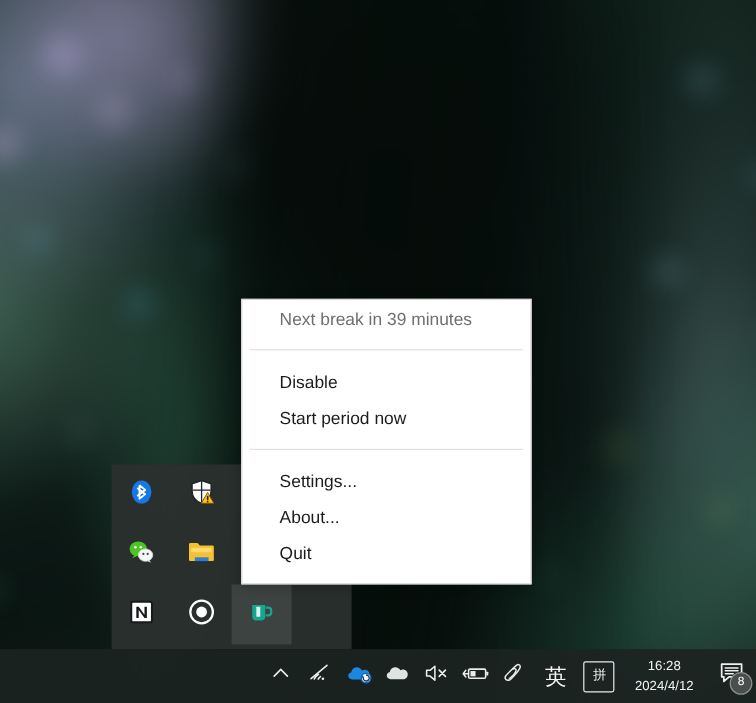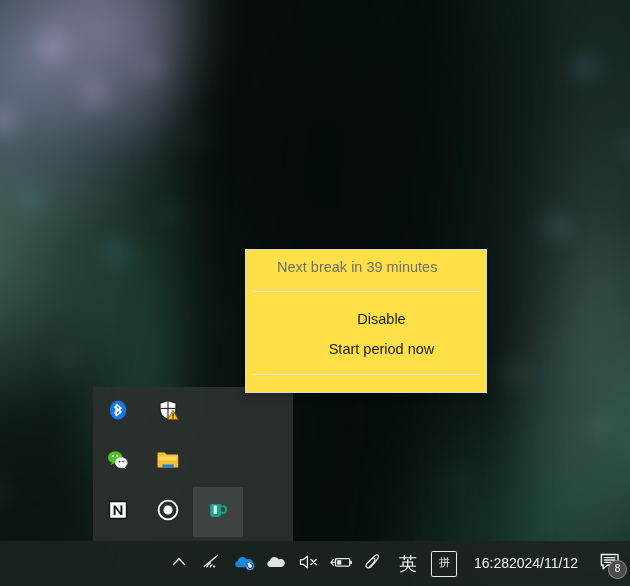"Next break in 39 minutes" .ctx-menu { background: #fde047 -> #ffffff; margin-left: 44px -> none }
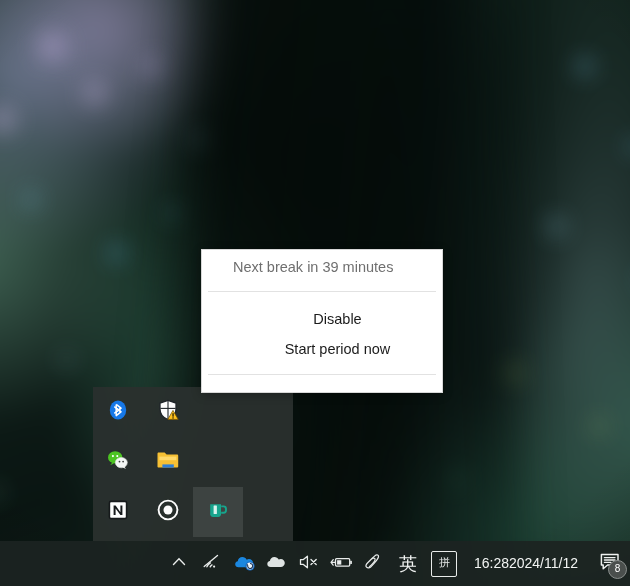"Disable" .ctx-group { text-align: center -> none }
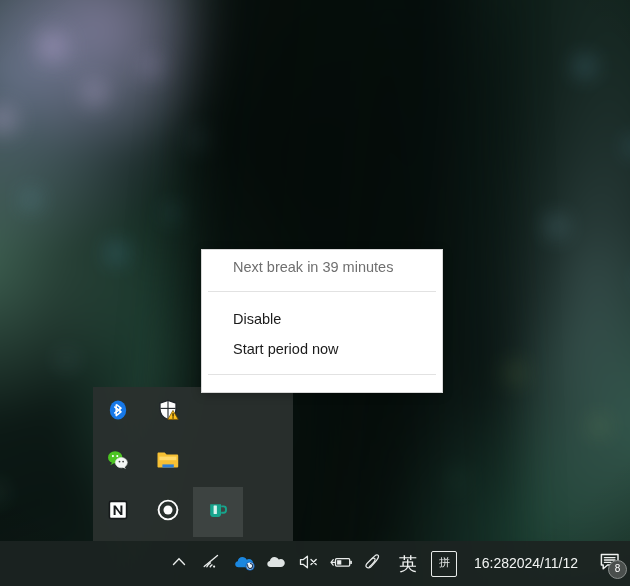"Settings..." div.ctx-group { html: none -> <div> <div>Settings...</div> <div>About...</div> <div>Quit</div> </div> }
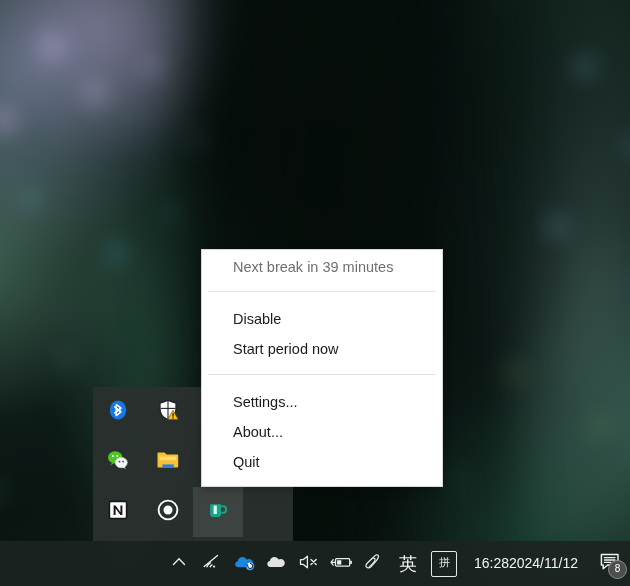"16:28" .tb-clock { flex-direction: row -> column; font-size: 14px -> 11px }
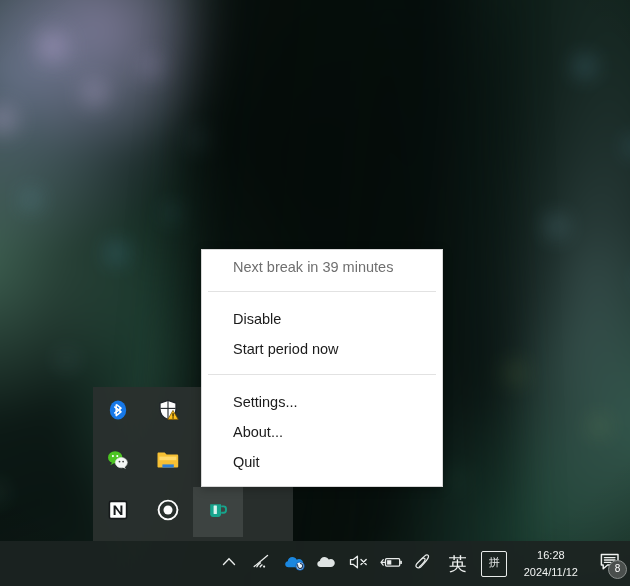"2024/11/12" span { text: 2024/11/12 -> 2024/4/12 }
